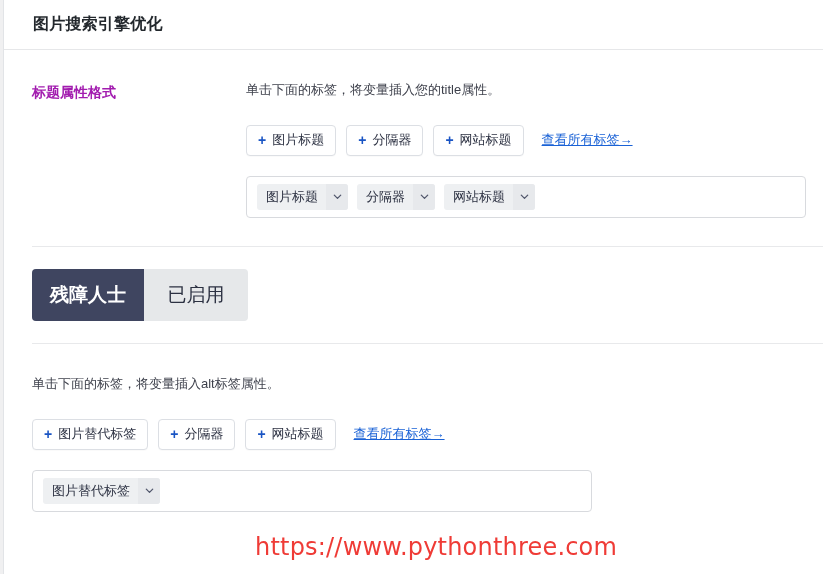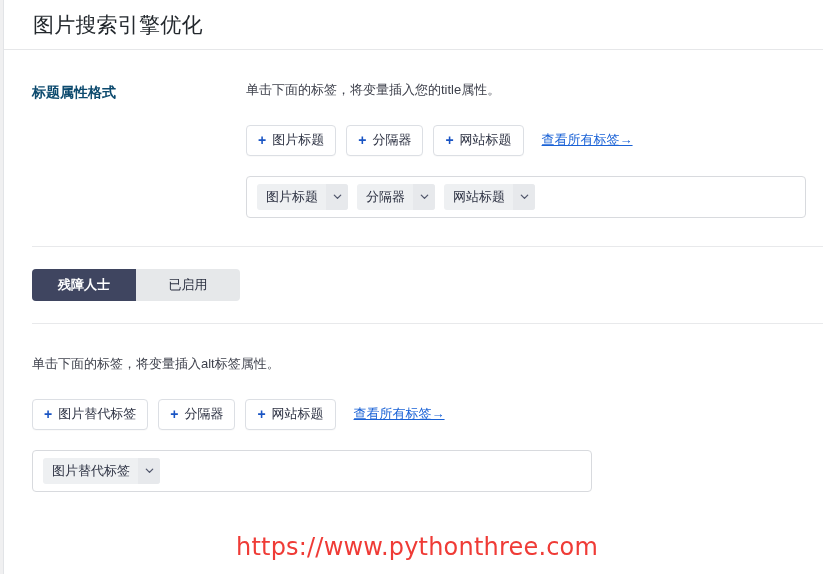"图片搜索引擎优化" .card-title { font-size: 21px -> 16px; font-weight: normal -> bold }
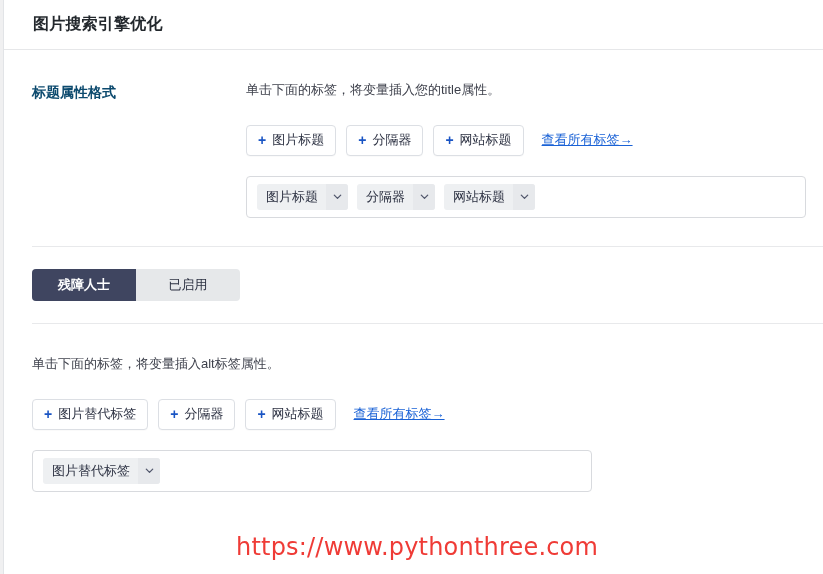"标题属性格式" .row-label { color: #0c4a6e -> #a21caf }
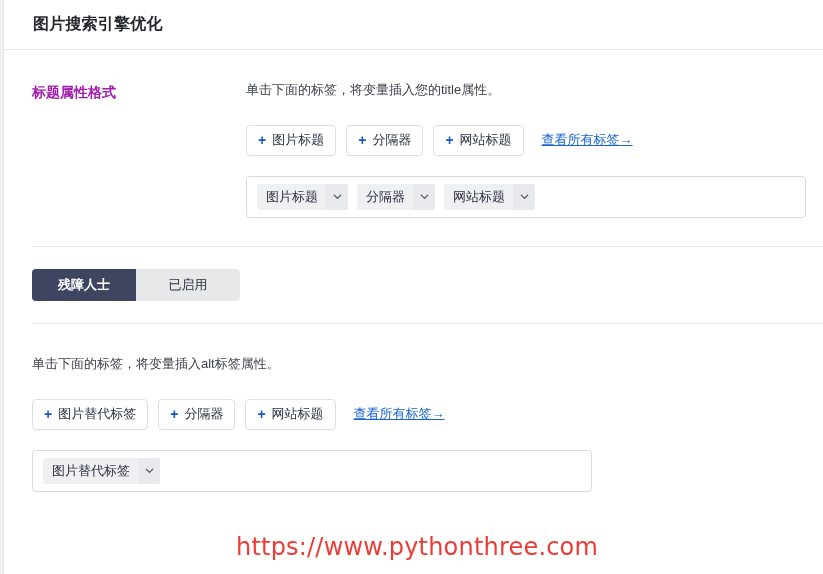"残障人士" .toggle-opt { font-size: 13px -> 19px; height: 32px -> 52px }
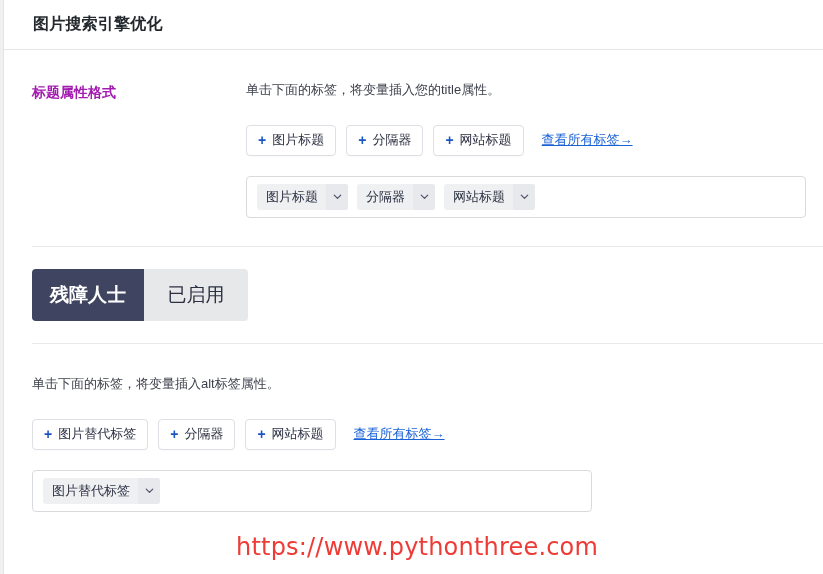"https://www.pythonthree.com" .watermark { left: 236px -> 255px }
